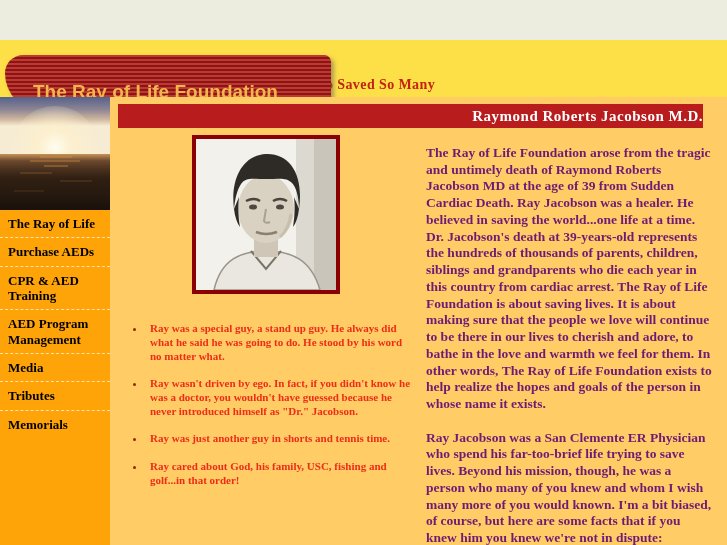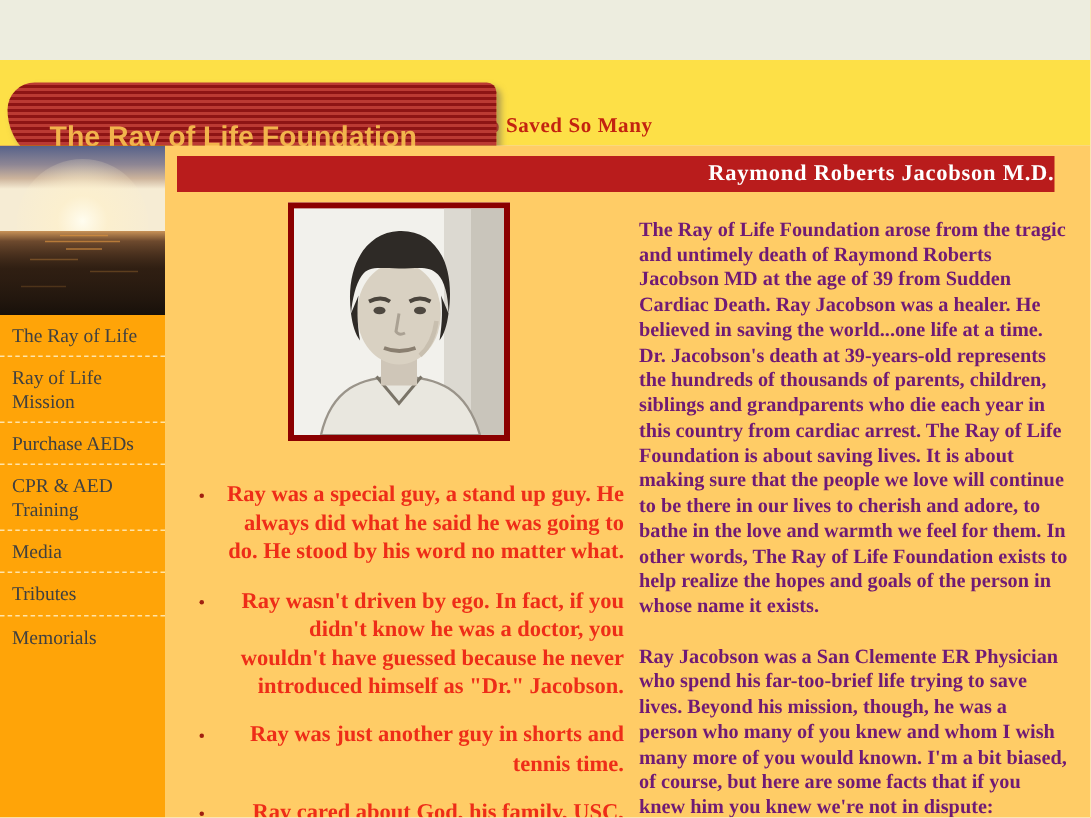"The Ray of Life" .nav-item { color: #404040 -> #000000; font-weight: normal -> bold }
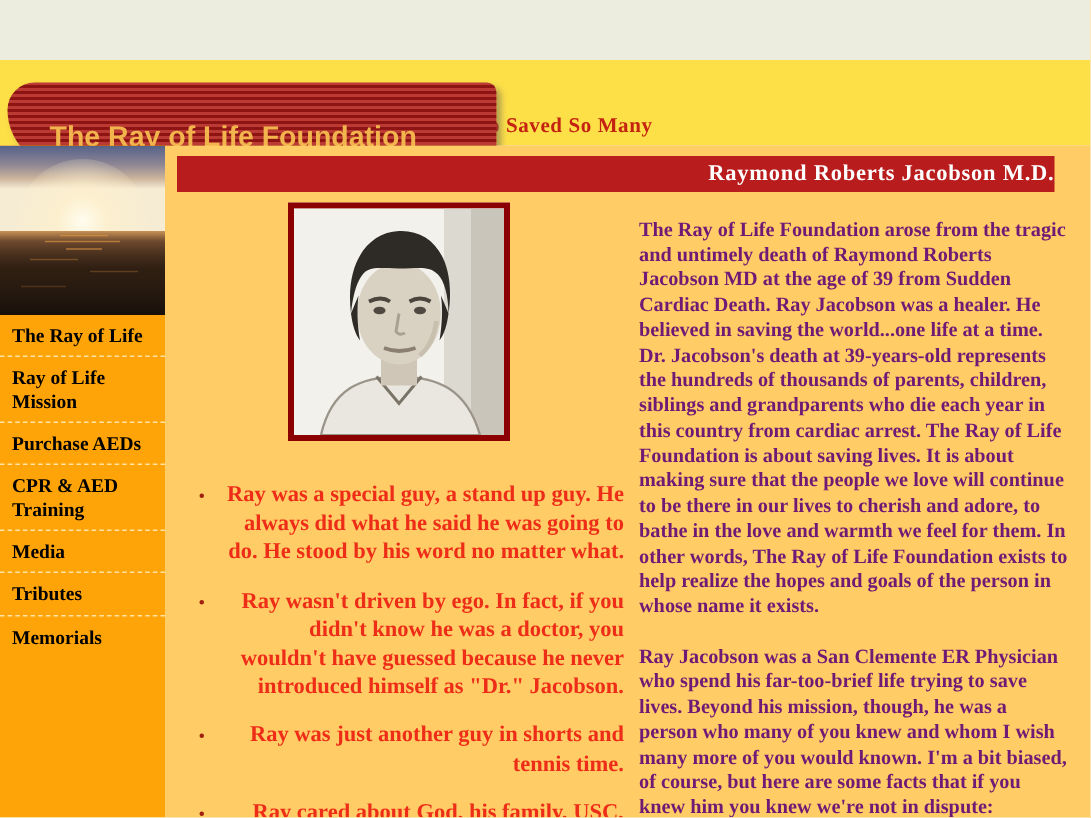"Ray of Life Mission" a.nav-item { html: <a>Ray of Life Mission</a> -> none }
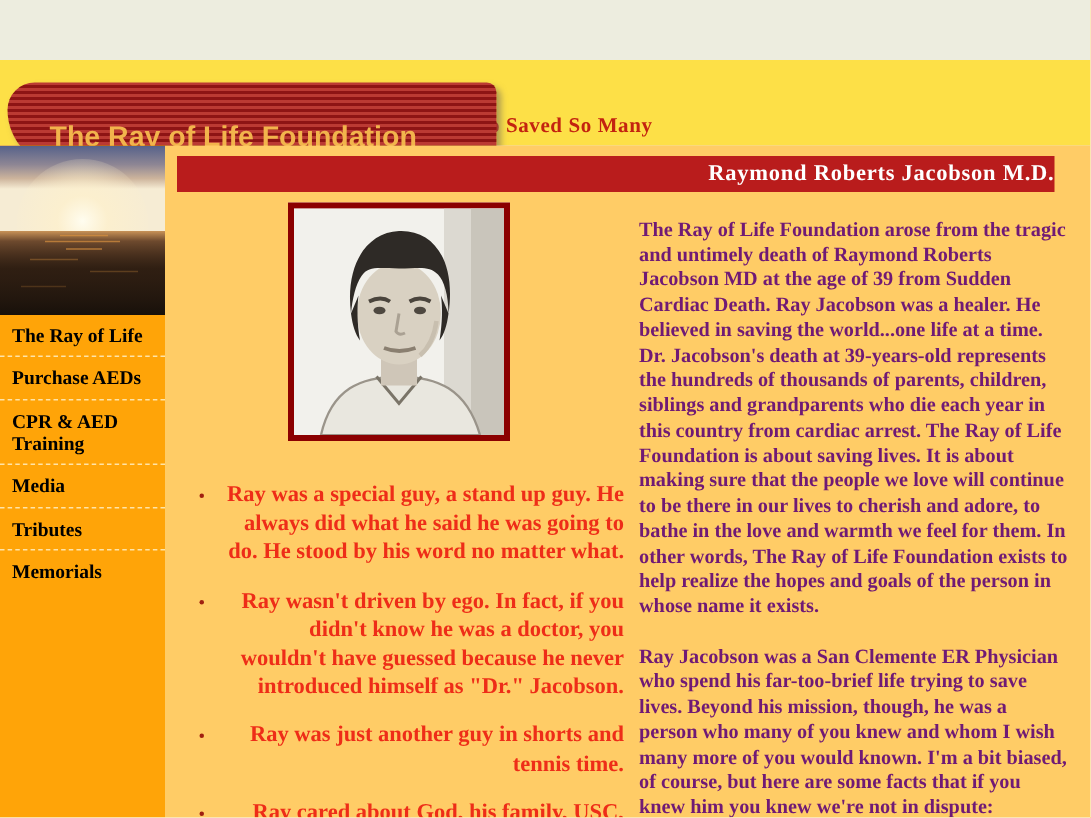"AED Program Management" a.nav-item { html: none -> <a>AED Program Management</a> }
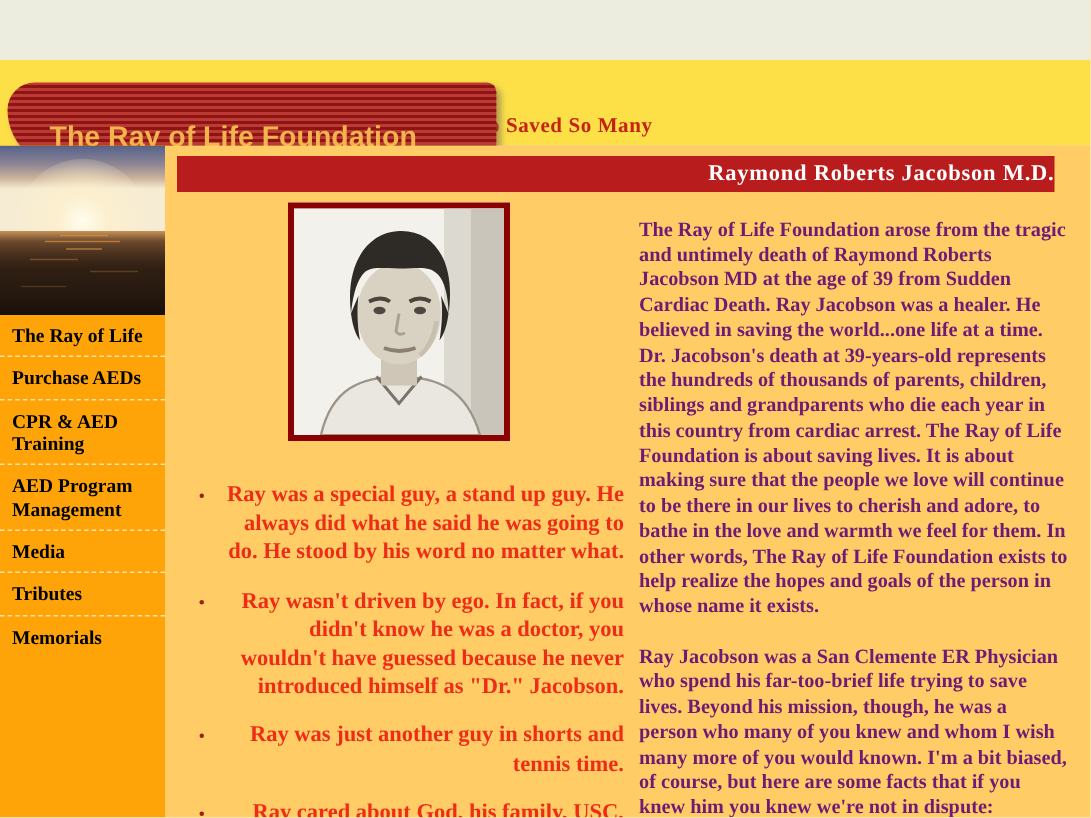"Ray was a special guy," .bullets li { font-size: 15px -> 11px; text-align: right -> none }
